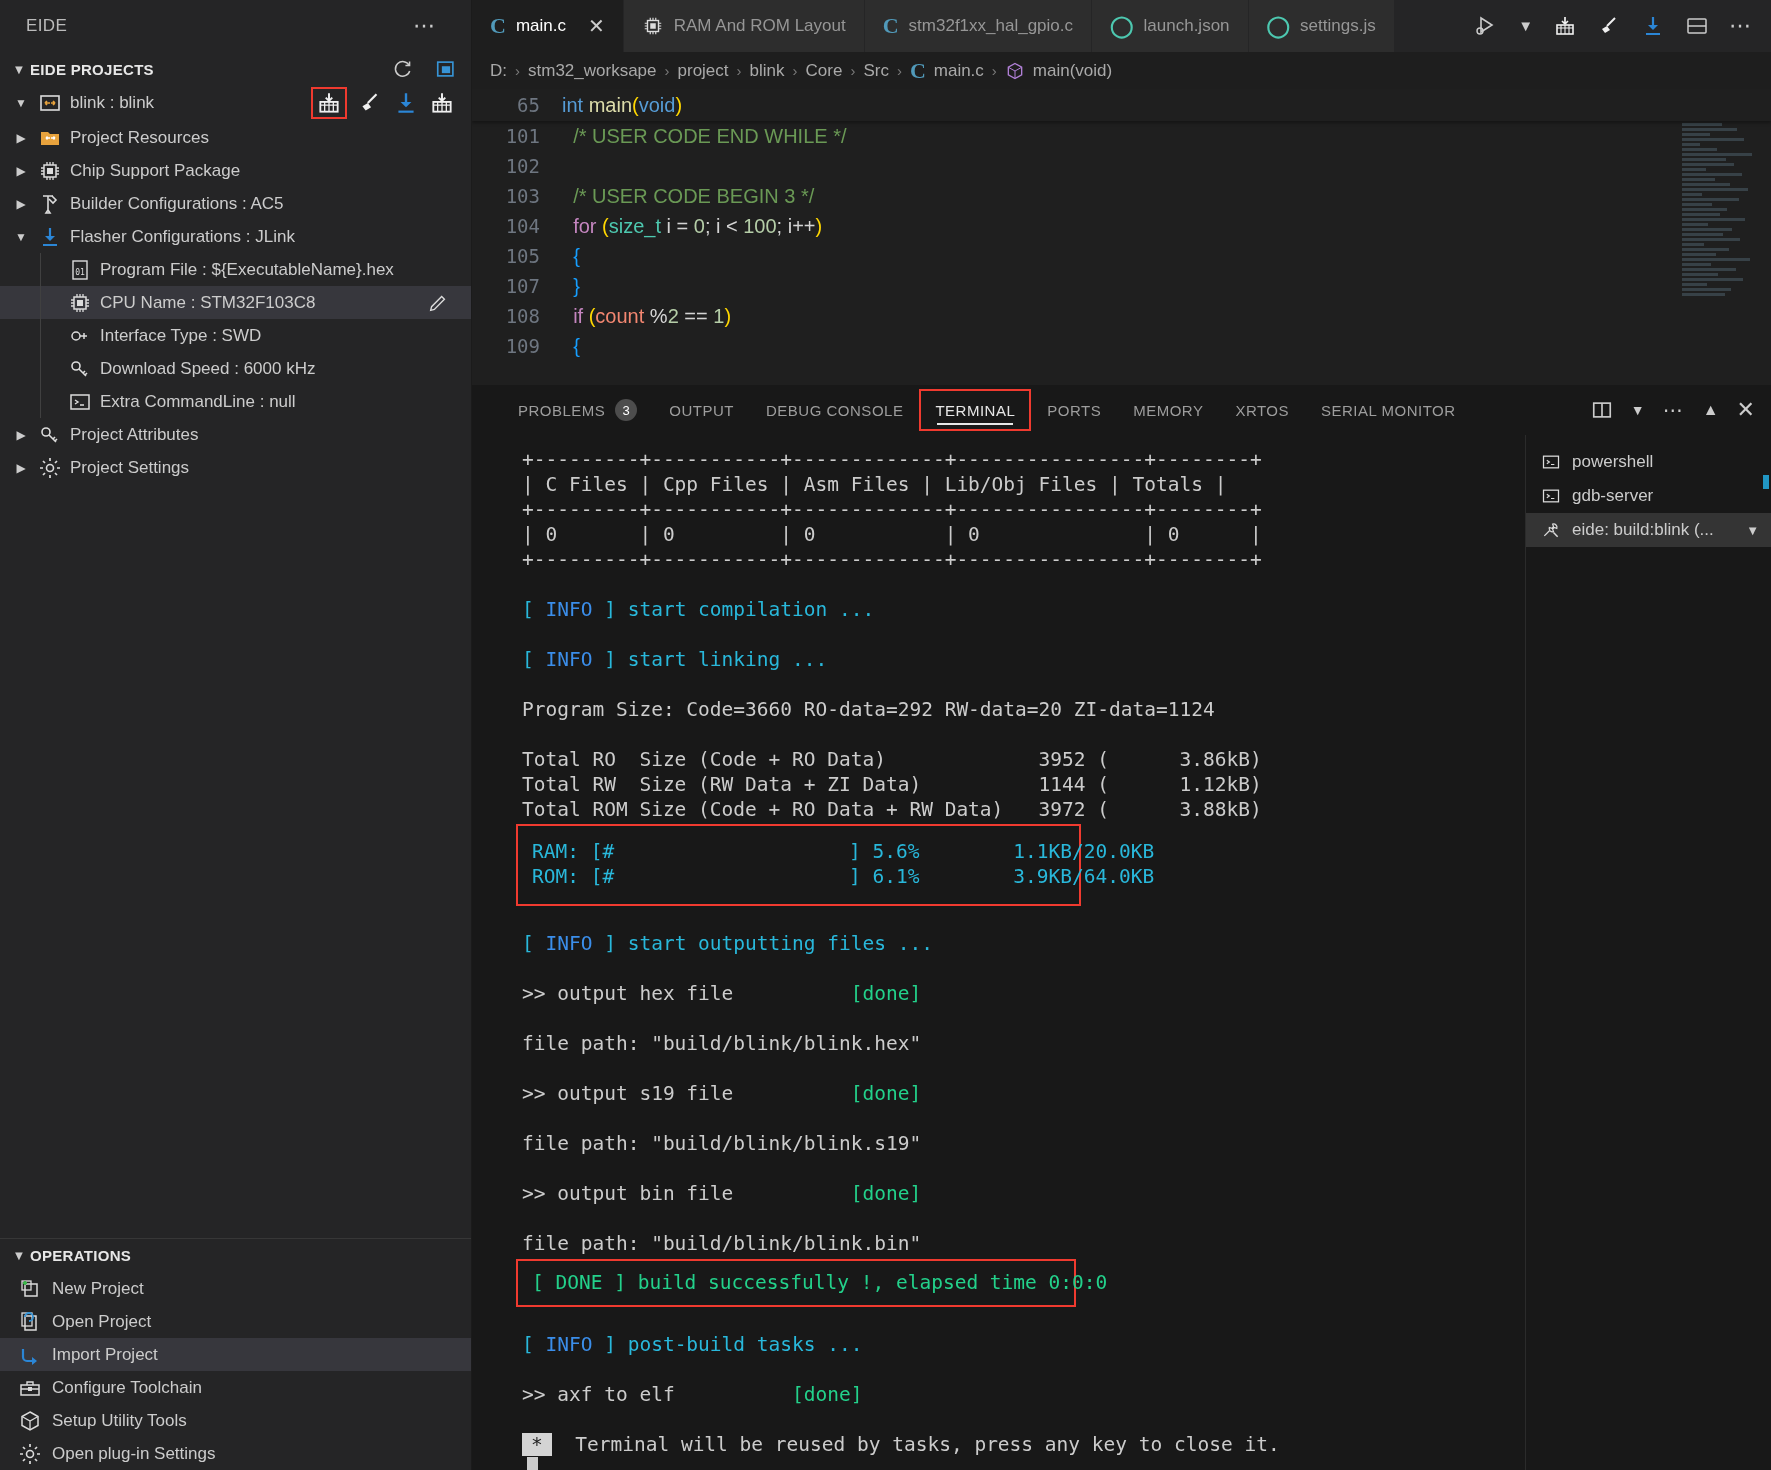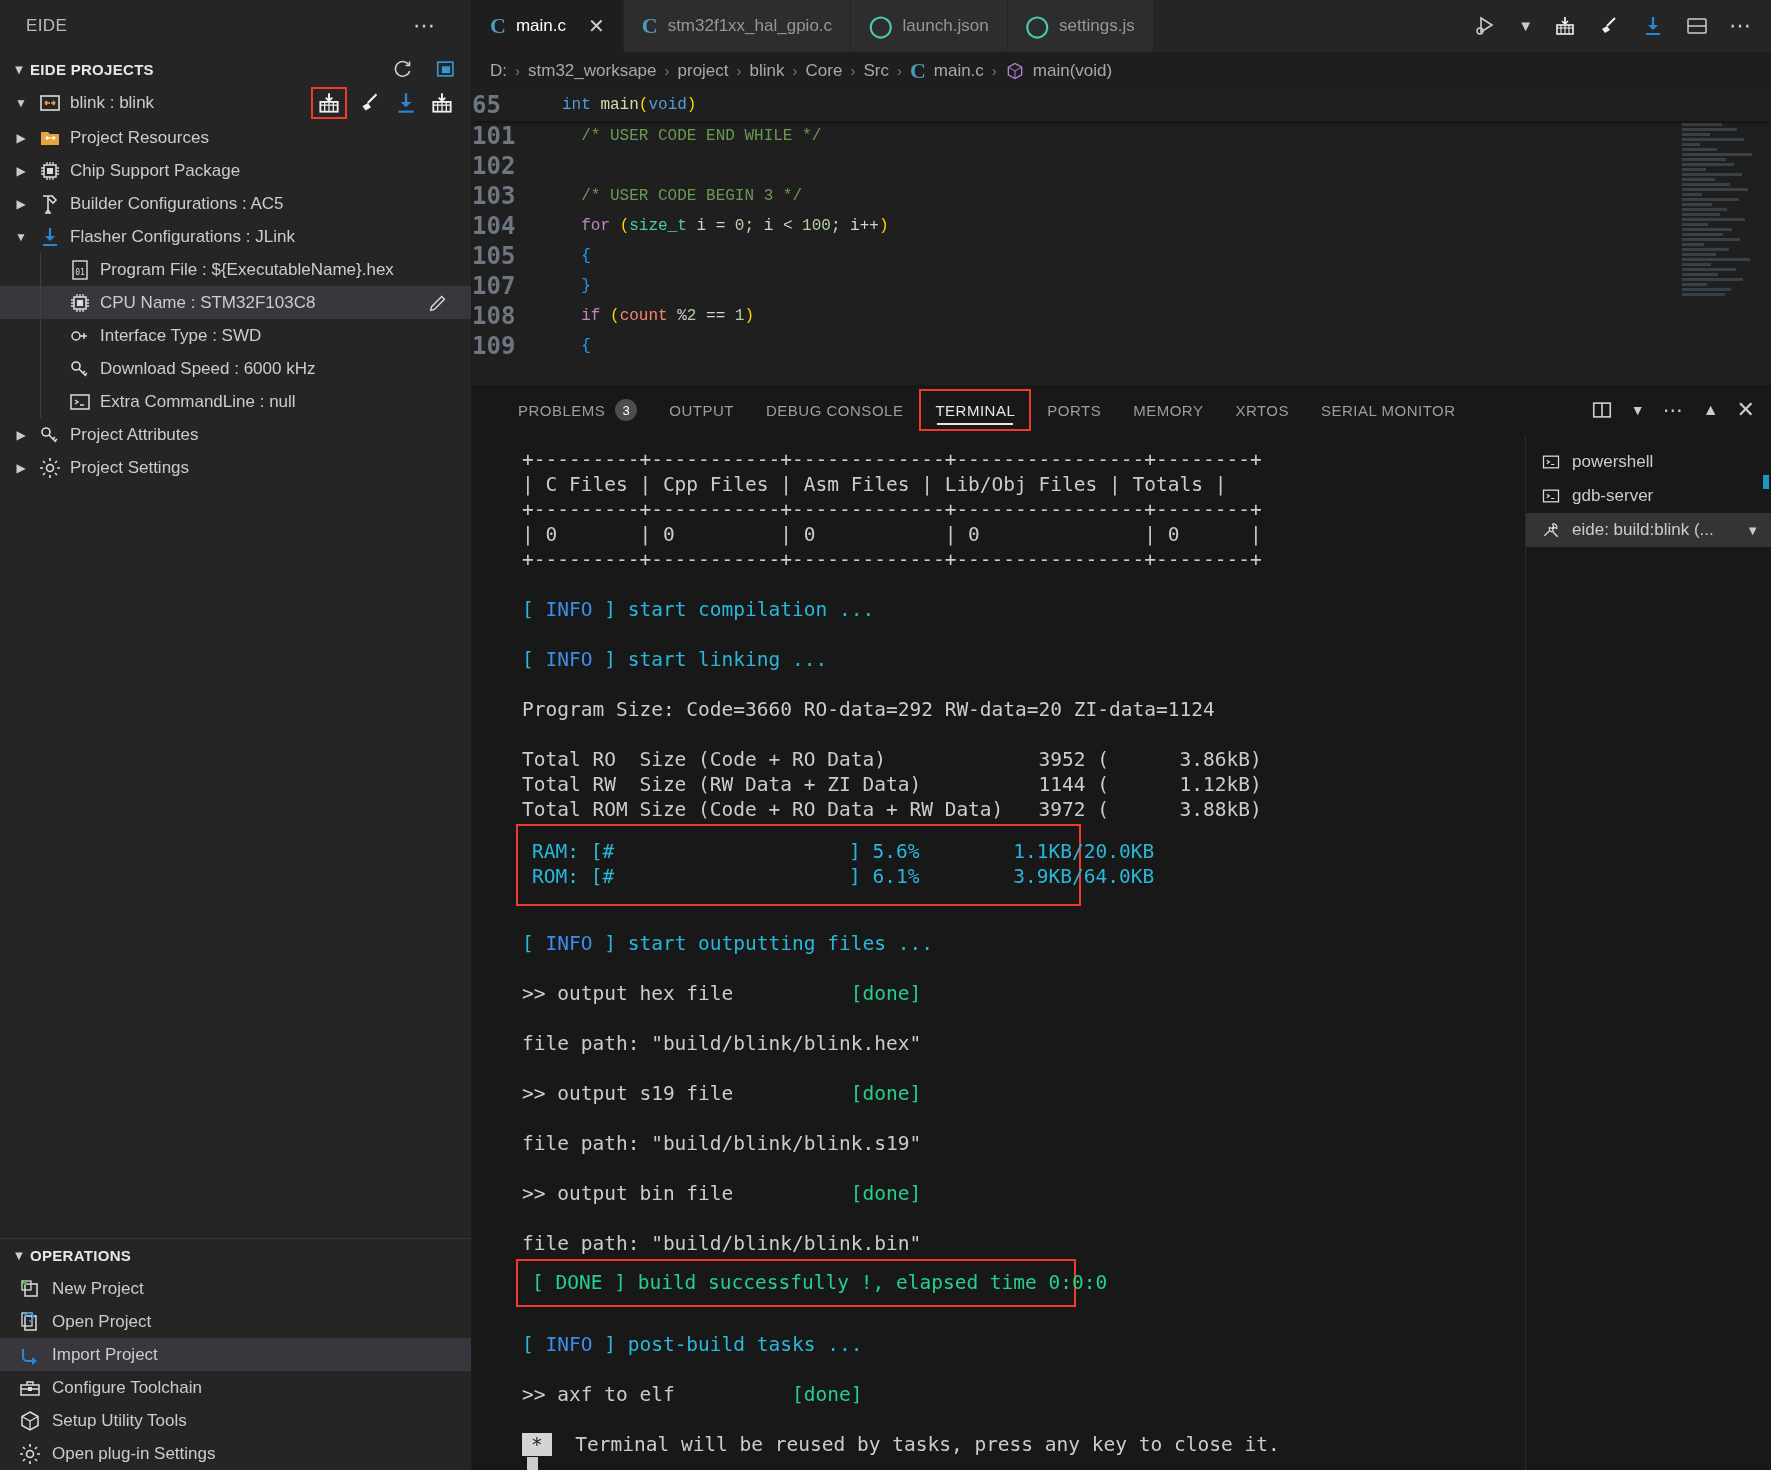"RAM And ROM Layout" div.tab { html: none -> <div> <span> <svg> <rect></rect> <rect></rect> <path></path> </svg> </span> <span>RAM And ROM Layout</span> </div> }
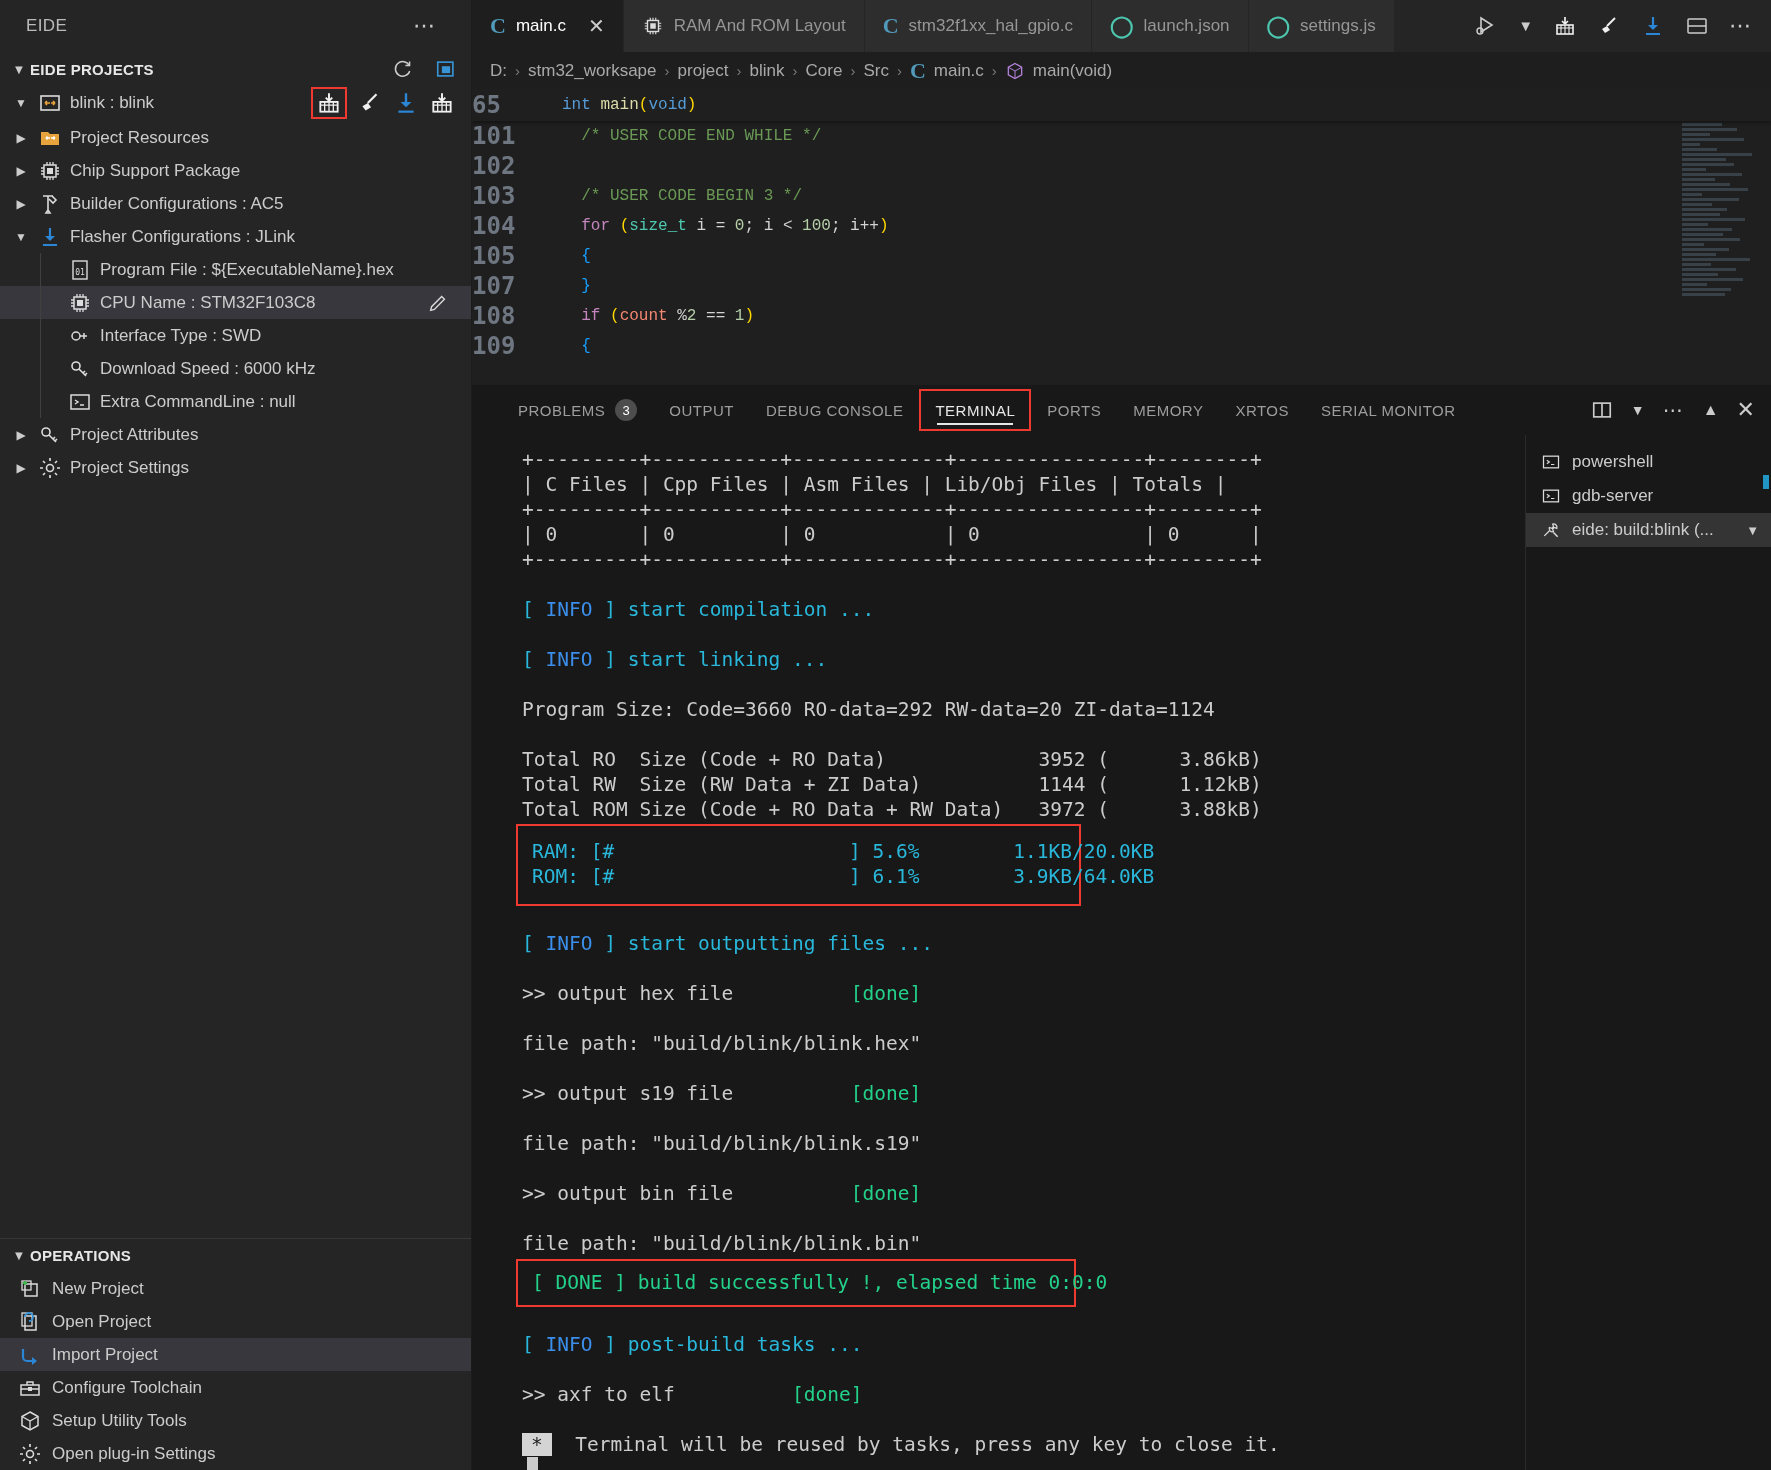"65" .ln { font-size: 24px -> 19px; font-weight: bold -> none; text-align: none -> right }
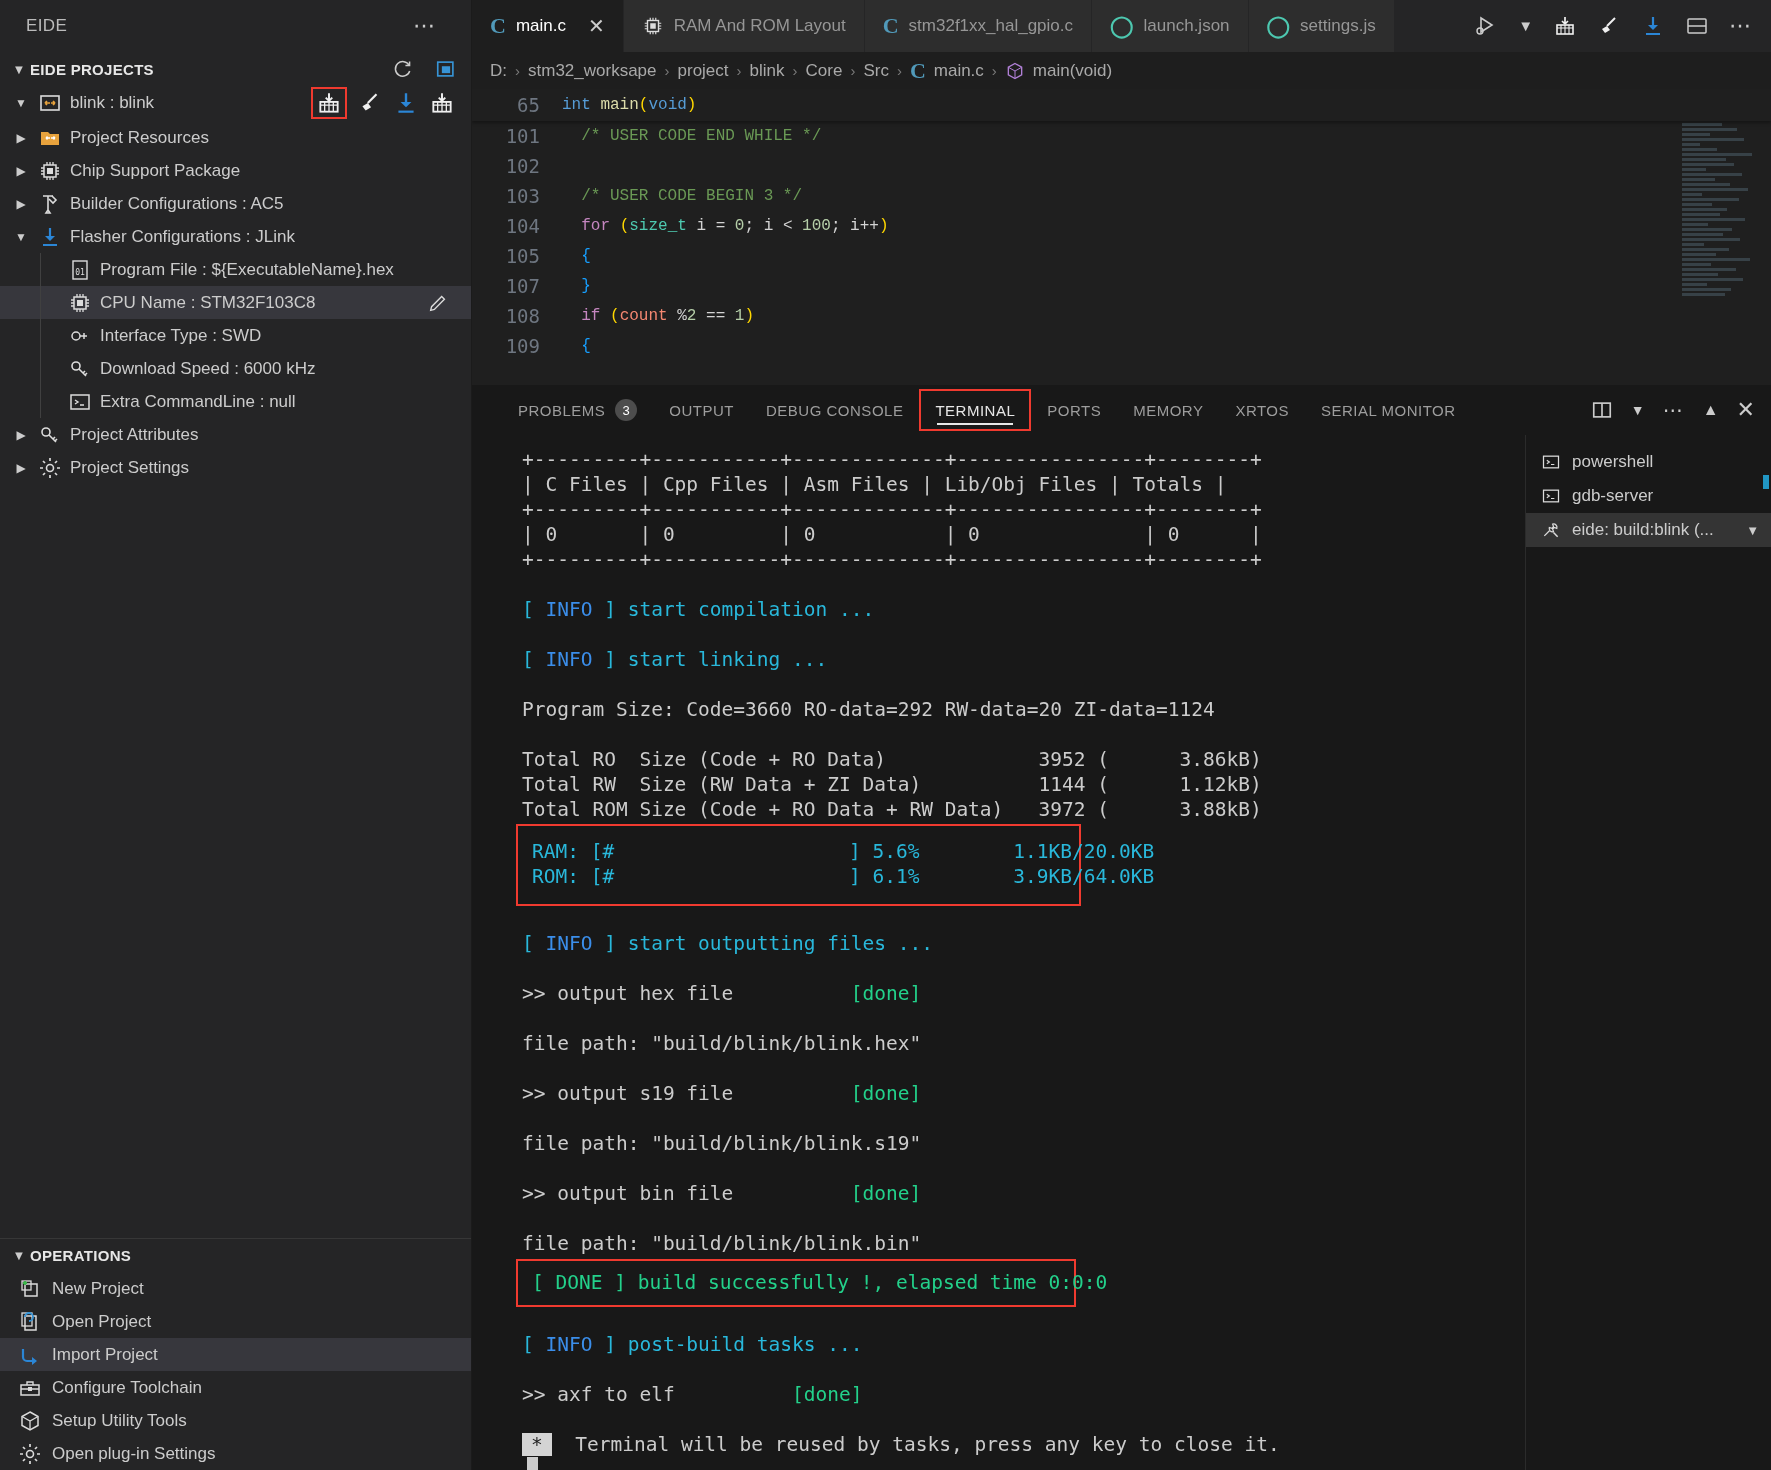"int main(void)" .ctext { font-family: Liberation Mono, monospace -> Liberation Sans, sans-serif; font-size: 16px -> 20px }
